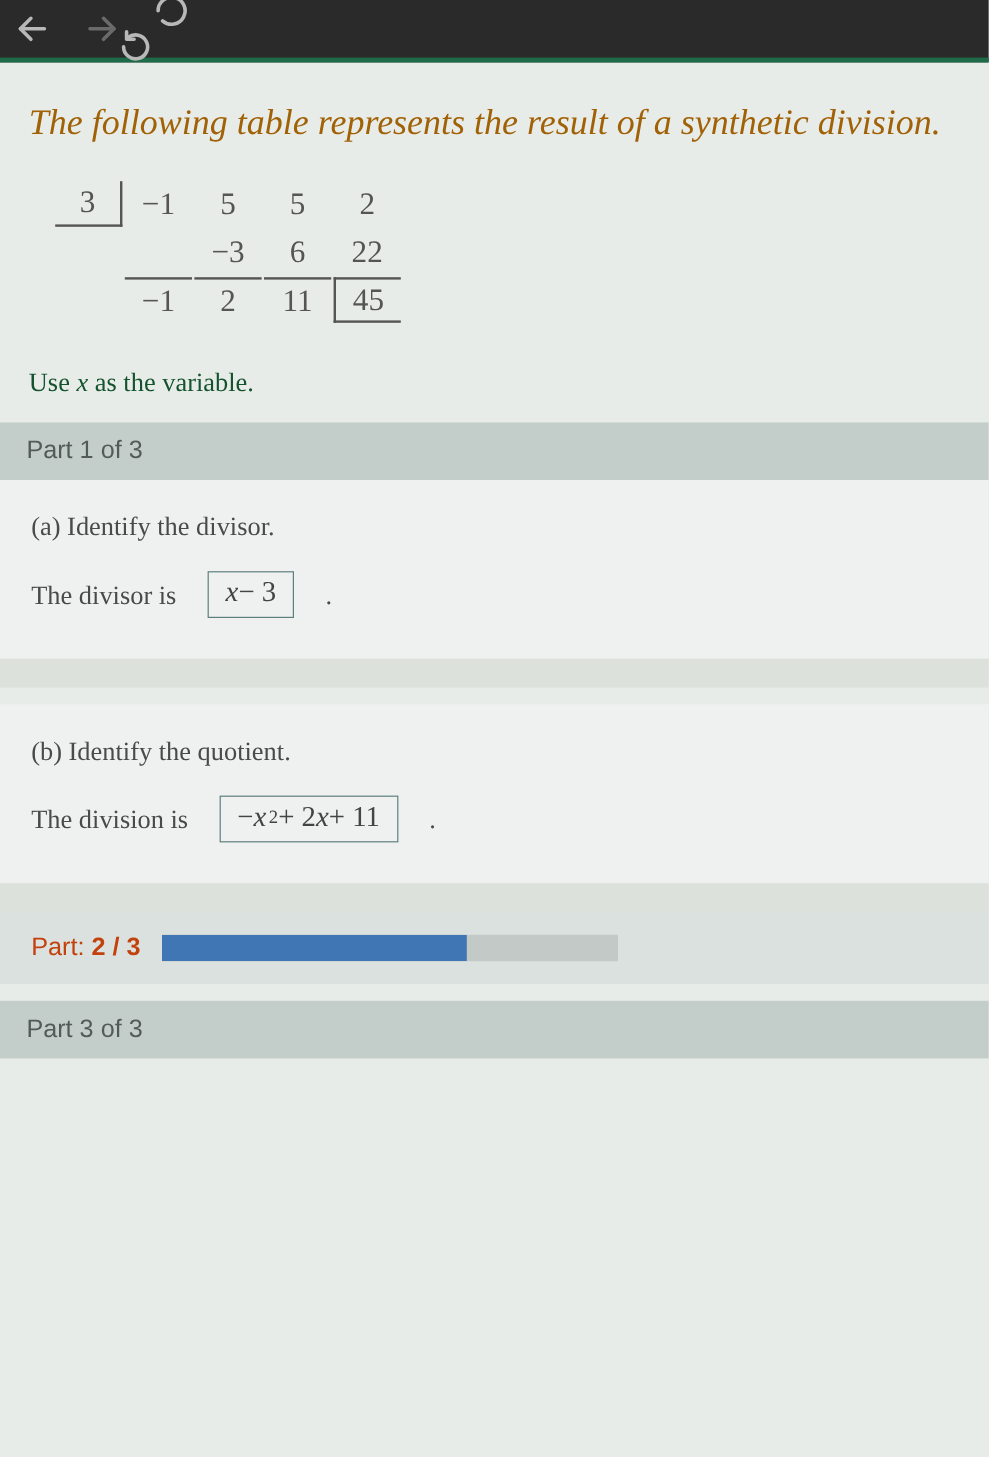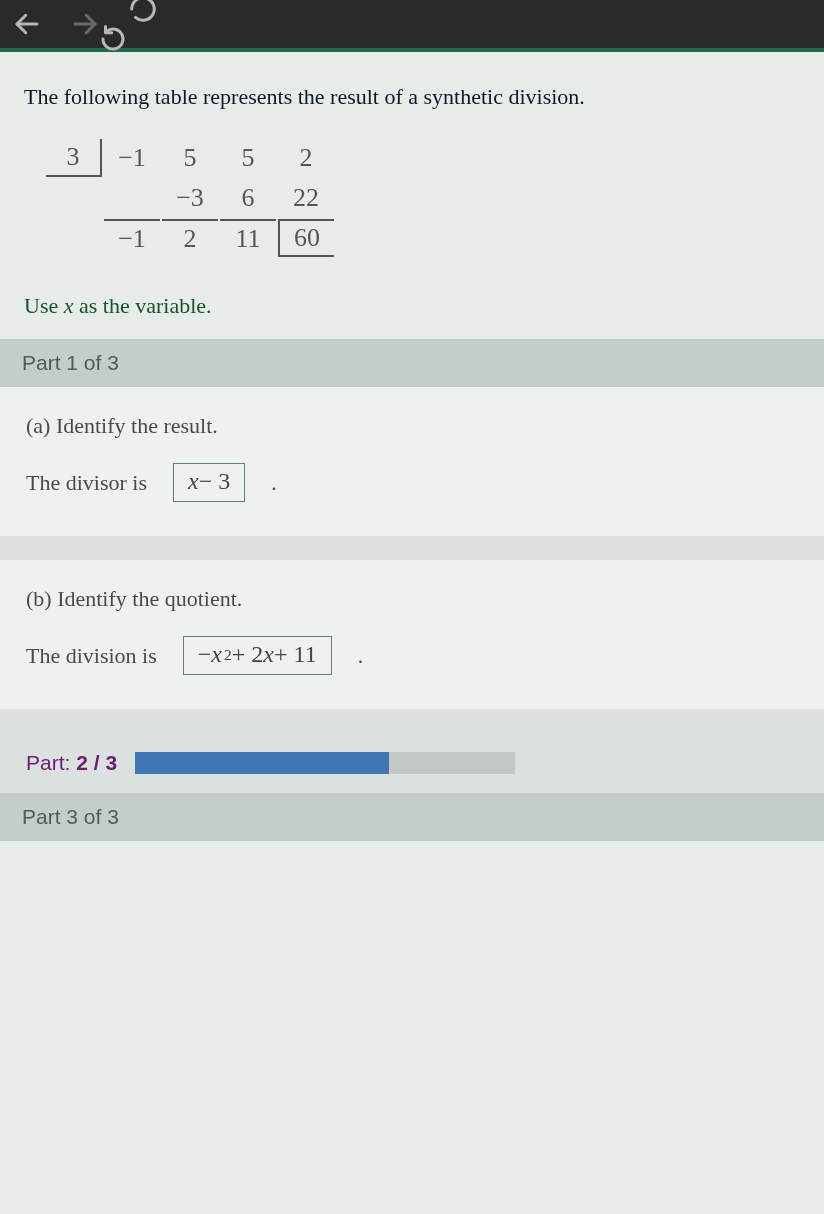"The following table represents the" .intro-text { color: #0f172a -> #a16207; font-size: 22px -> 30px; font-style: none -> italic }
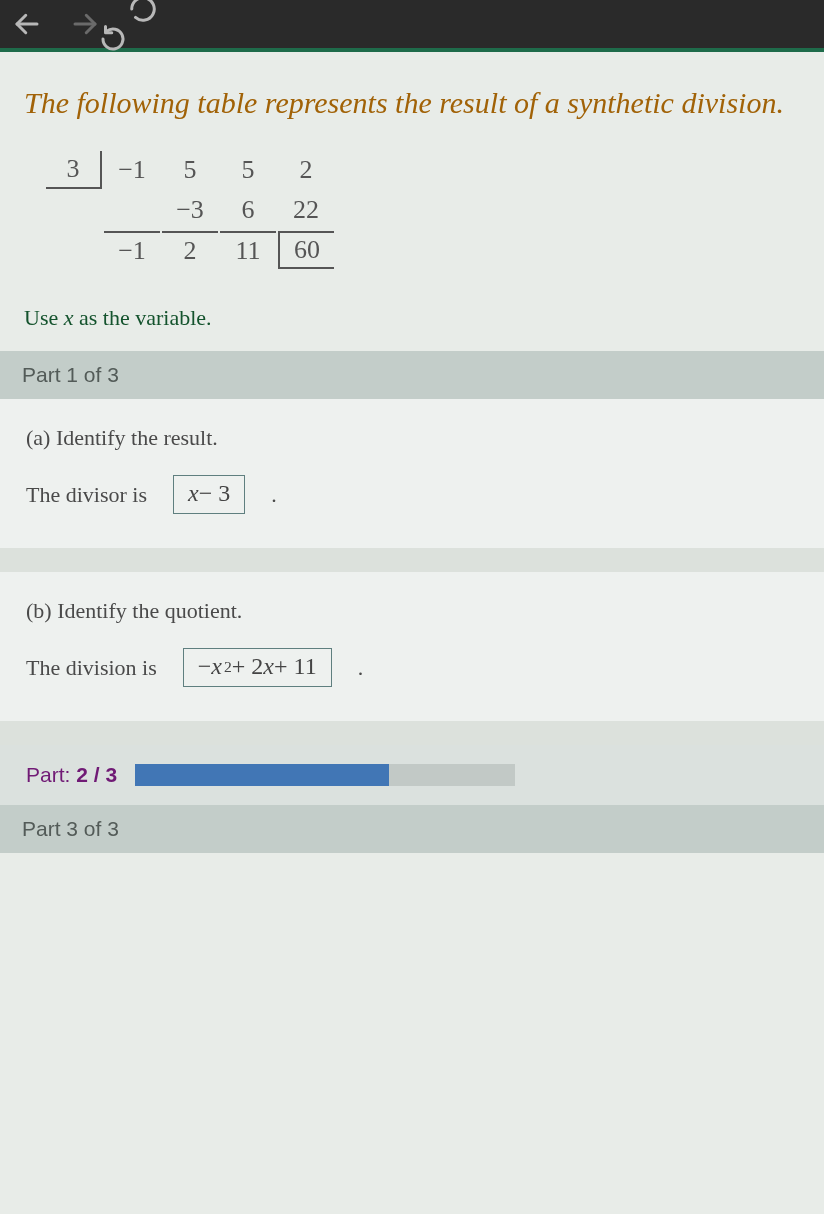"60" td.remainder-box { text: 60 -> 45 }
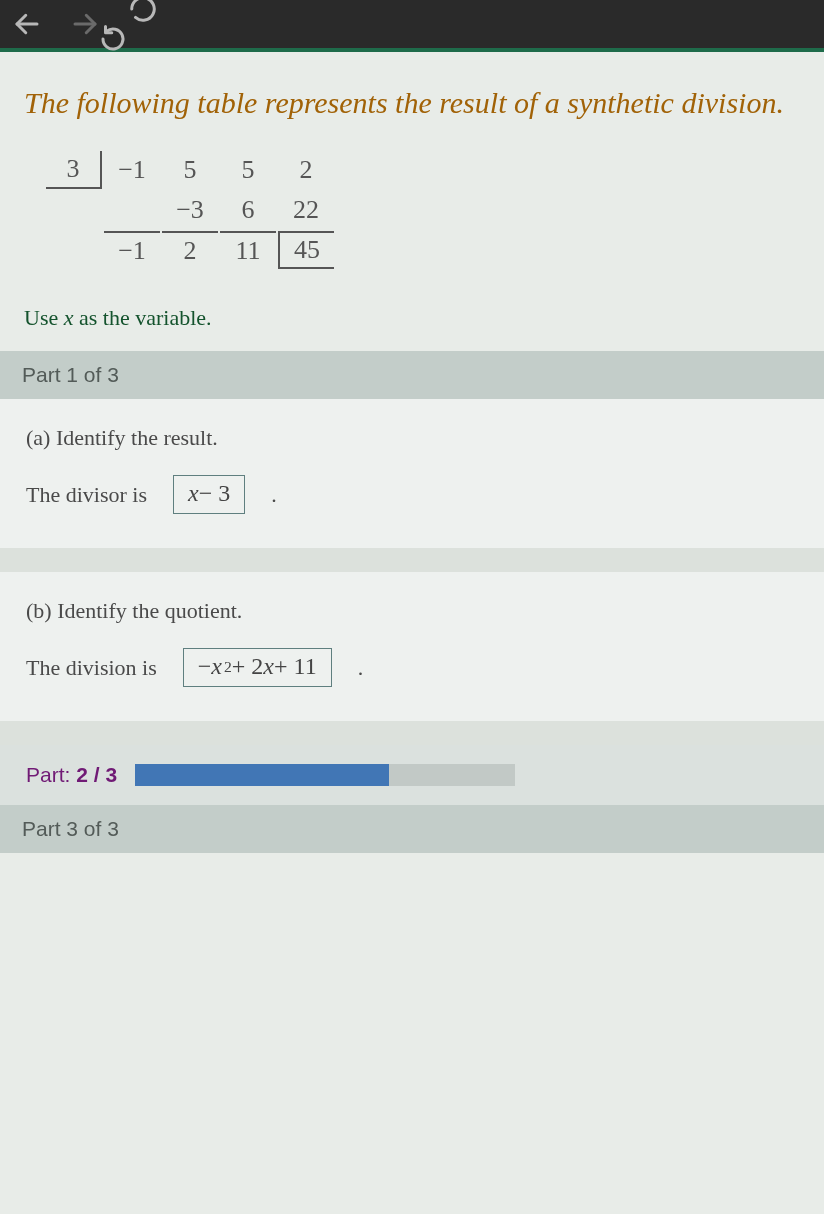"Part 1 of 3" .part-block { margin-top: none -> 14px }
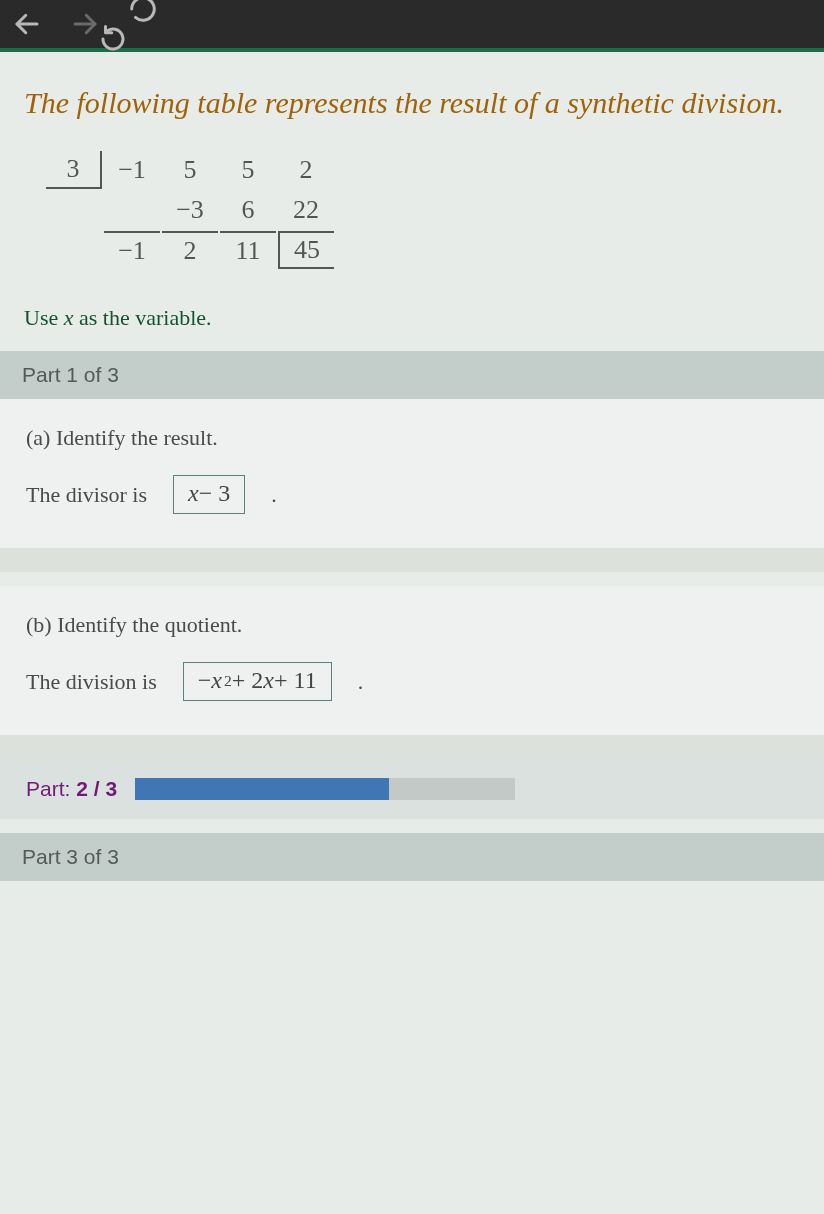"(a) Identify the result." div.prompt { text: result -> divisor }
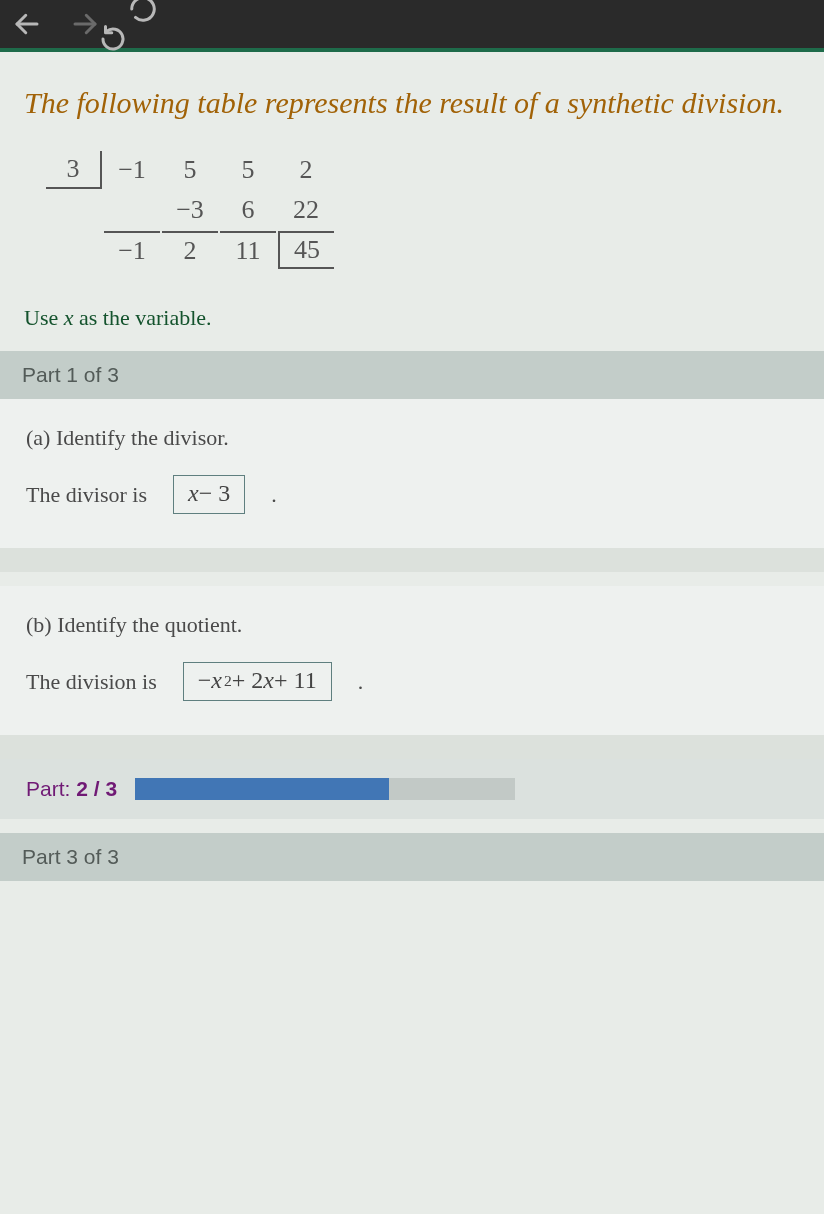"Part: 2 / 3" .progress-row { color: #701a75 -> #c2410c }
